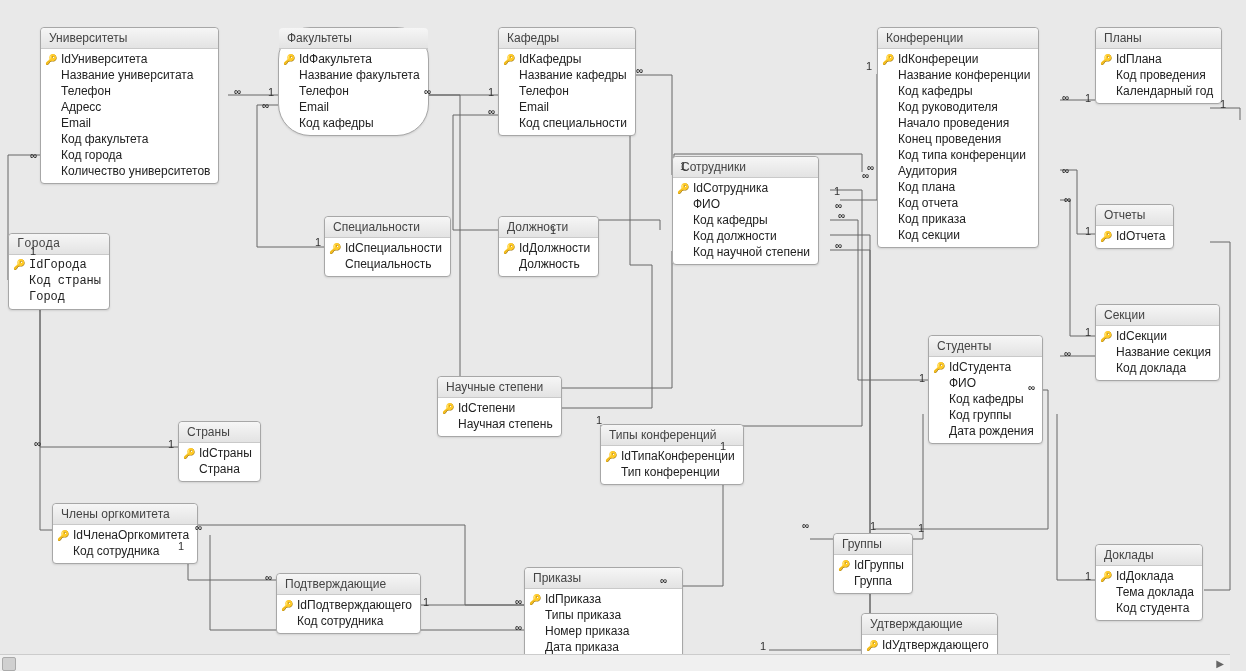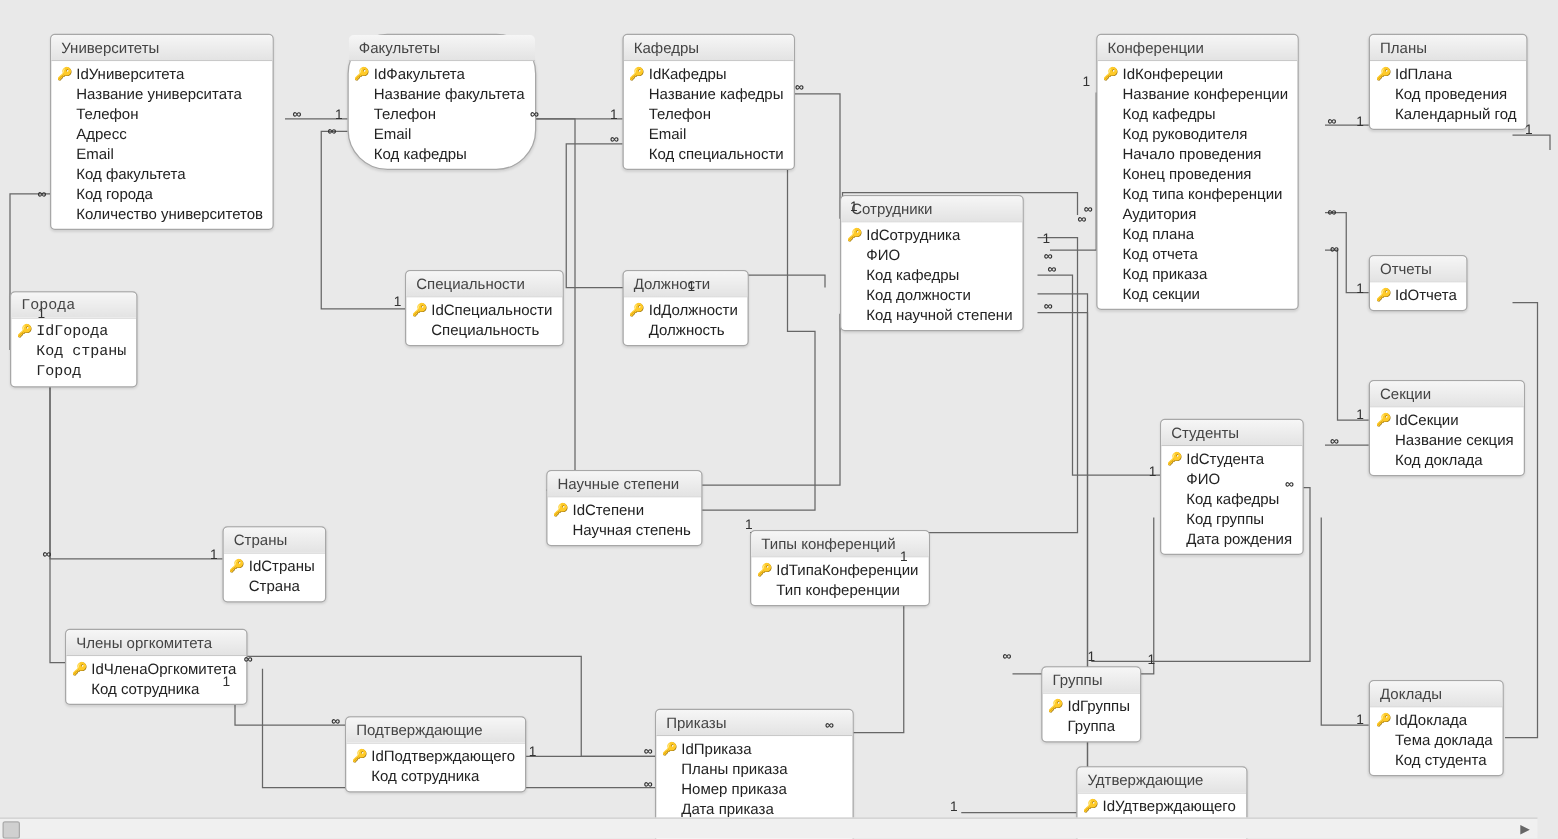"Планы приказа" span.txt { text: Планы -> Типы }
